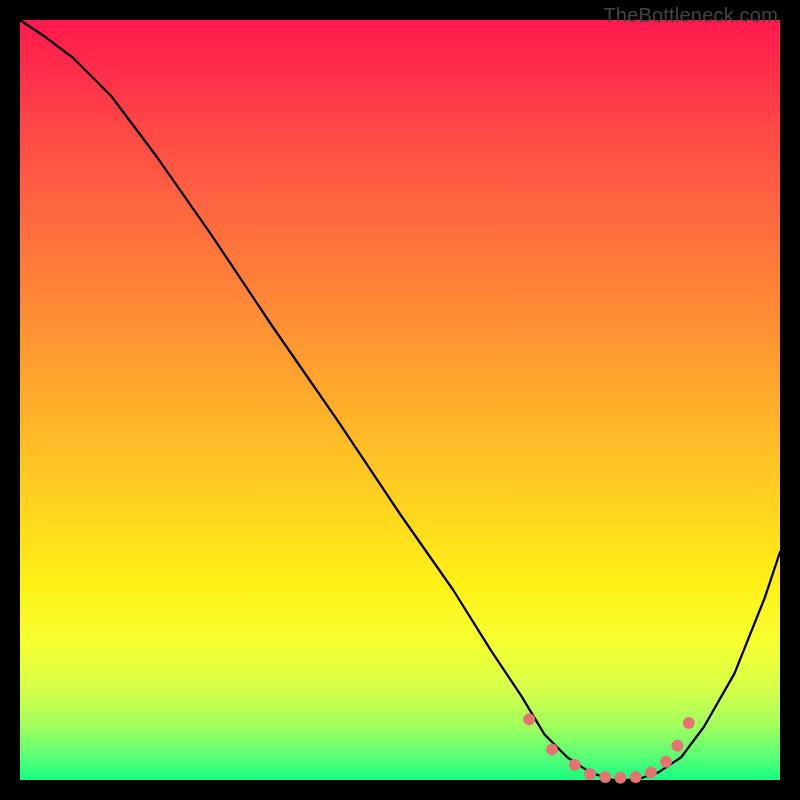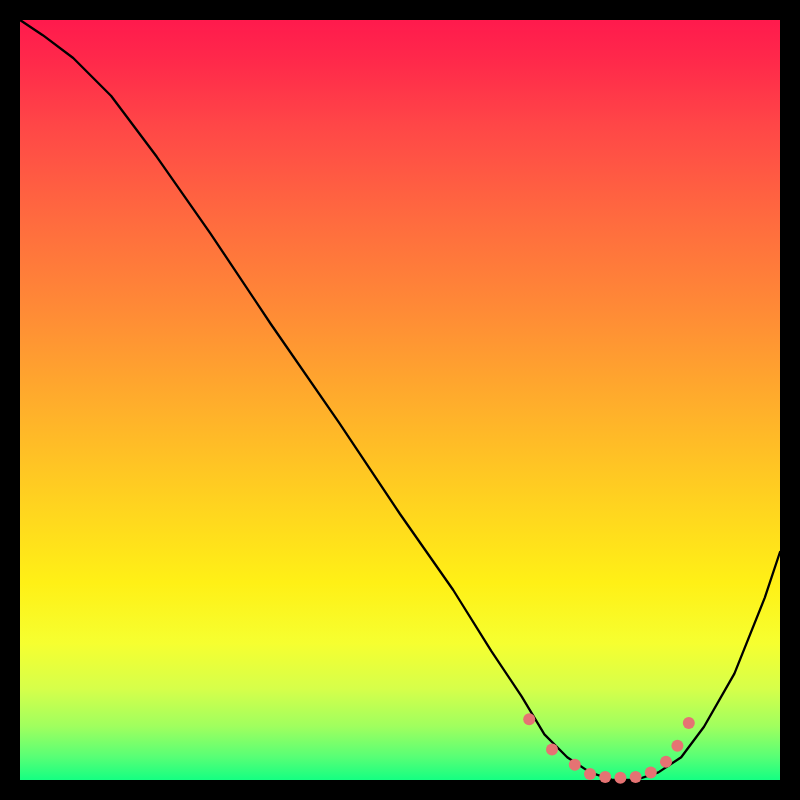"TheBottleneck.com" div.watermark { html: none -> <div>TheBottleneck.com</div> }
